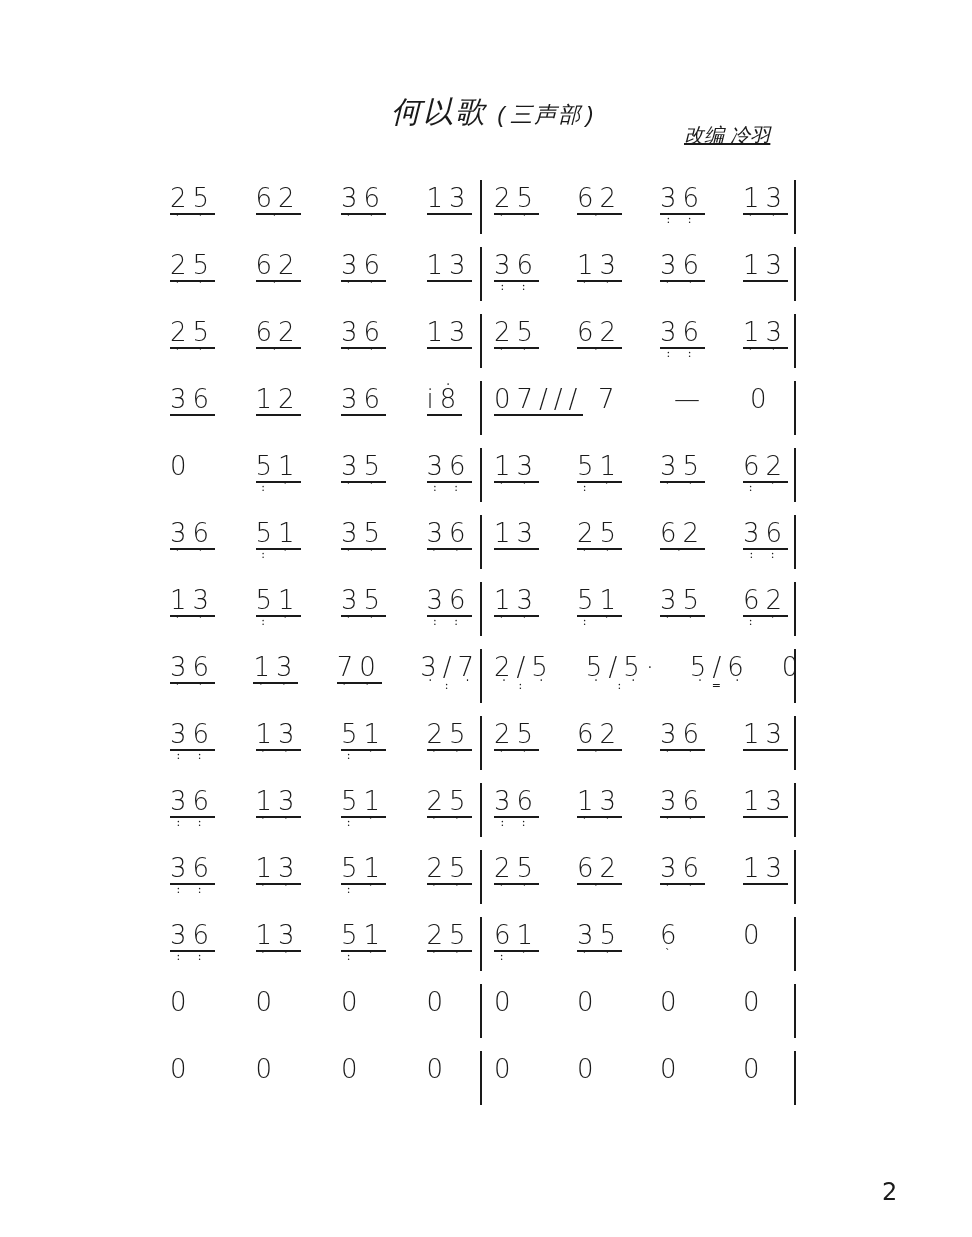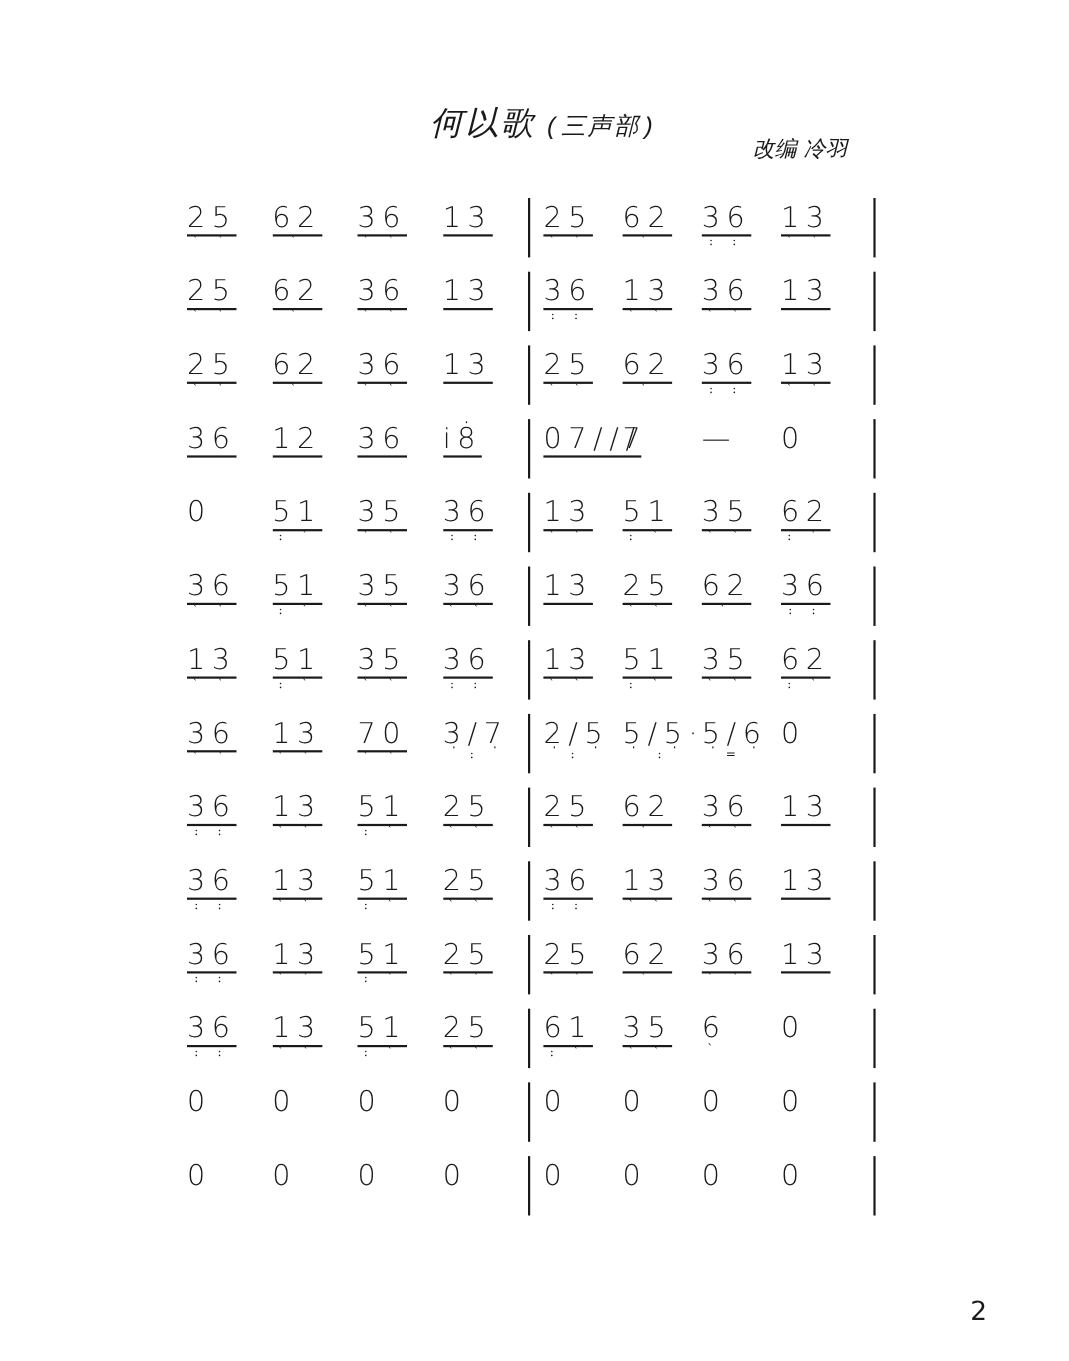"改编 冷羽" .arranger { text-decoration: none -> underline }
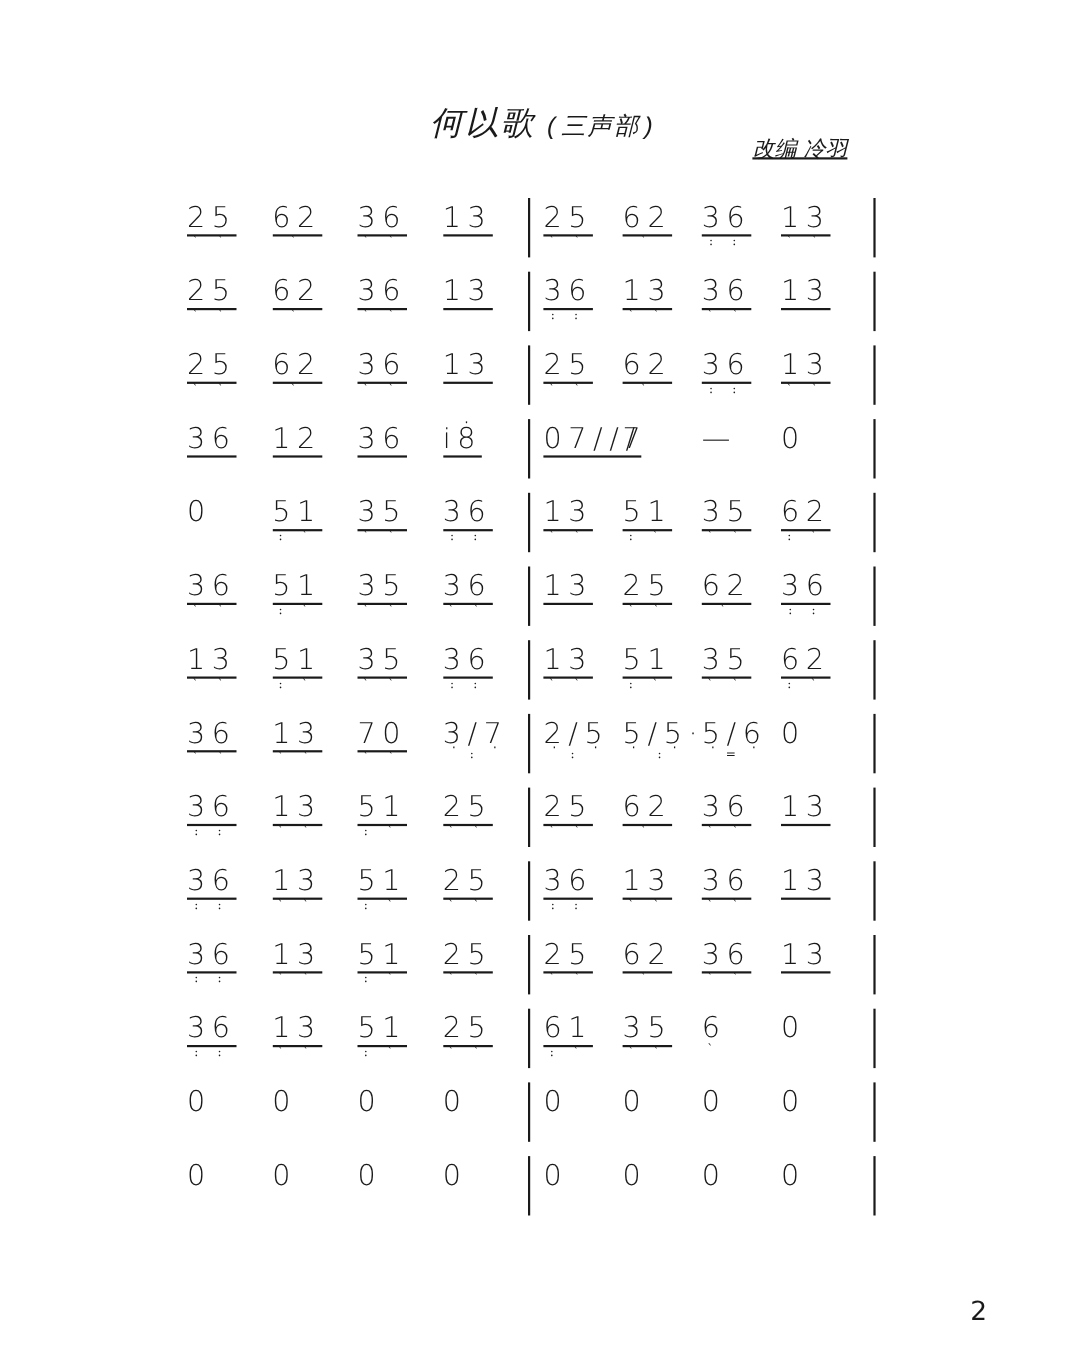"25" .half { gap: none -> 32px }
